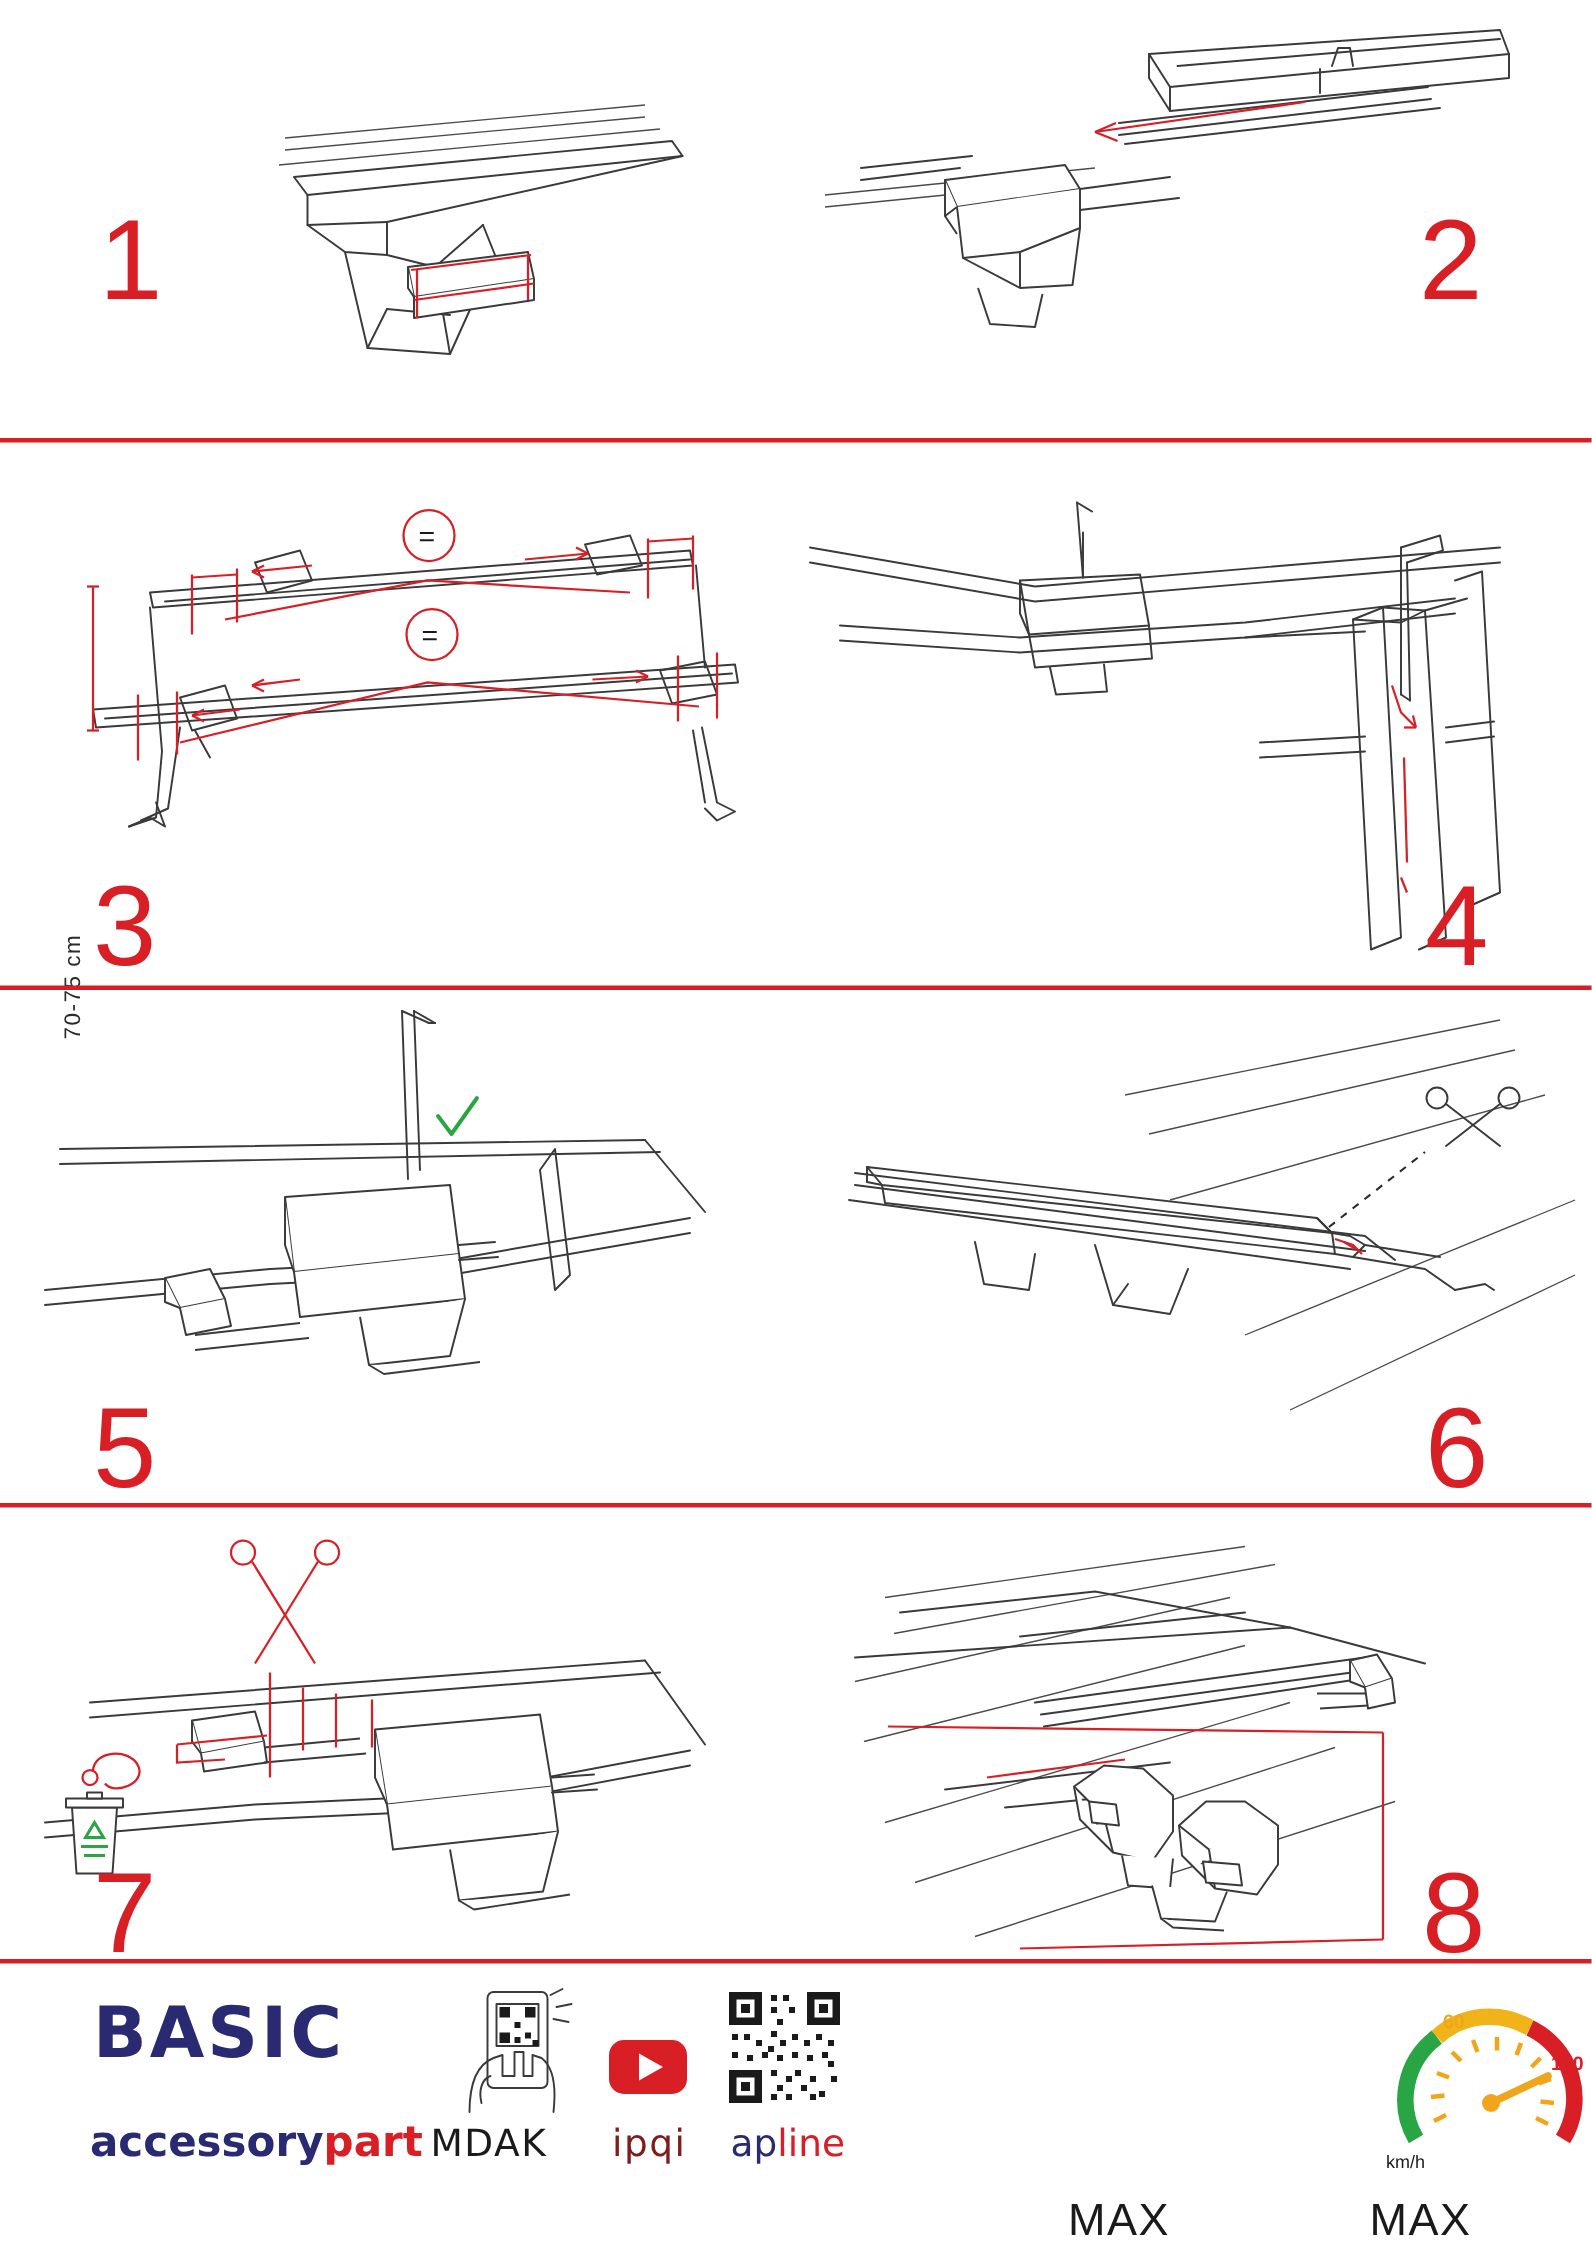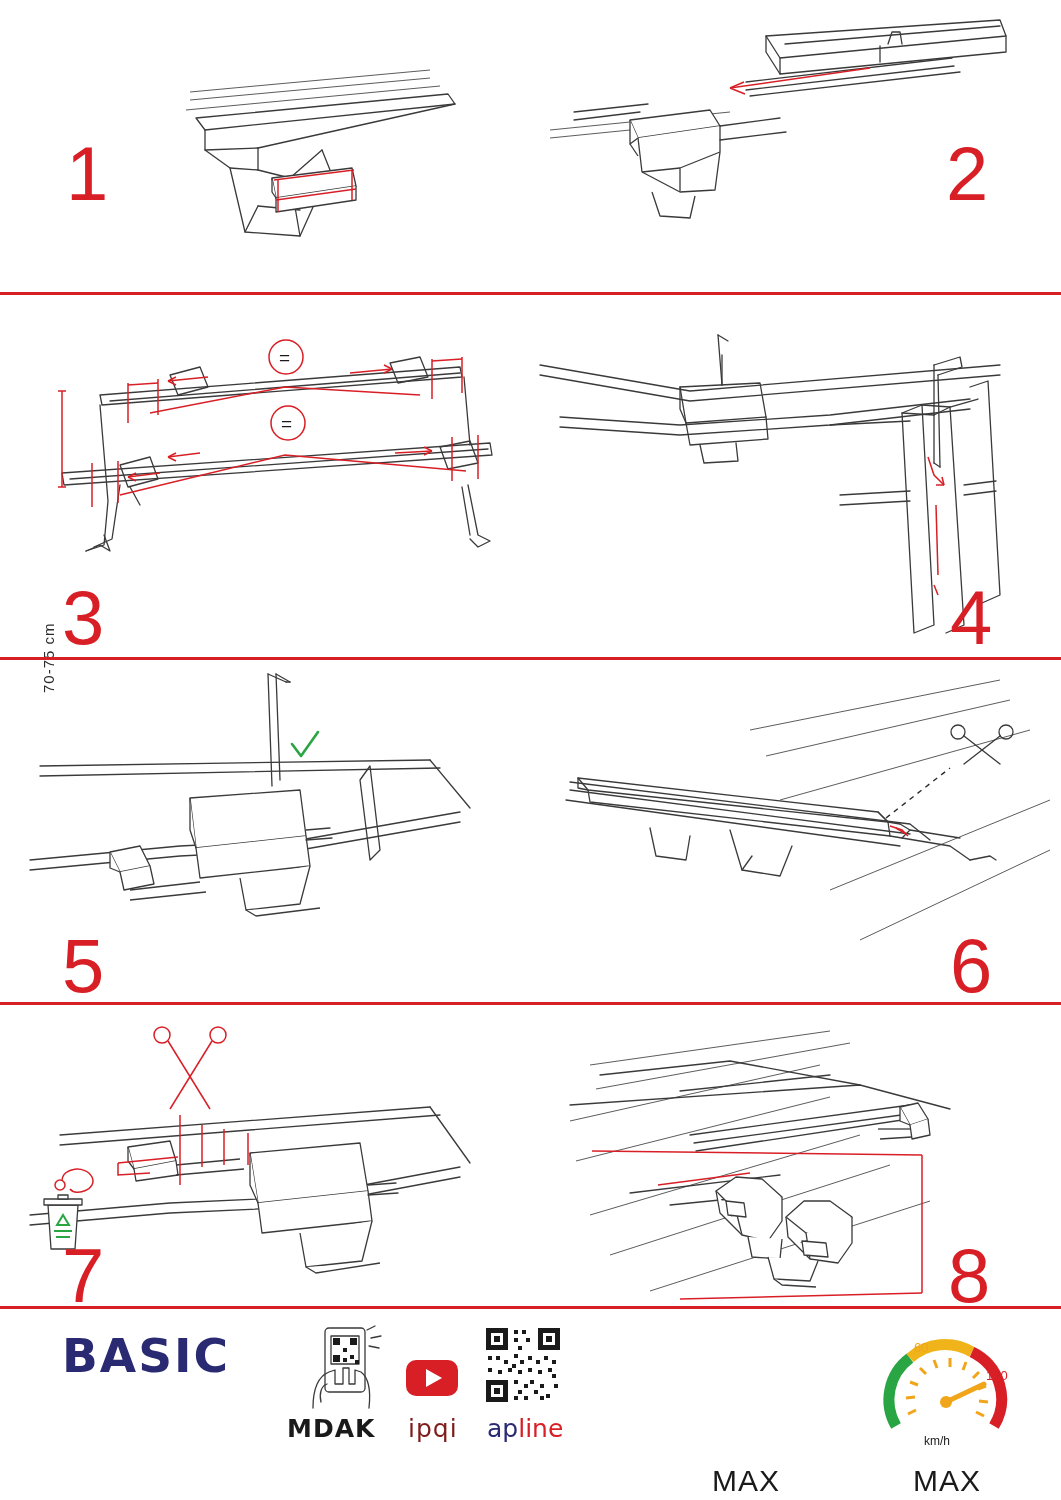"60" .speed-wrap { font-weight: none -> bold; left: 880px -> 928px }
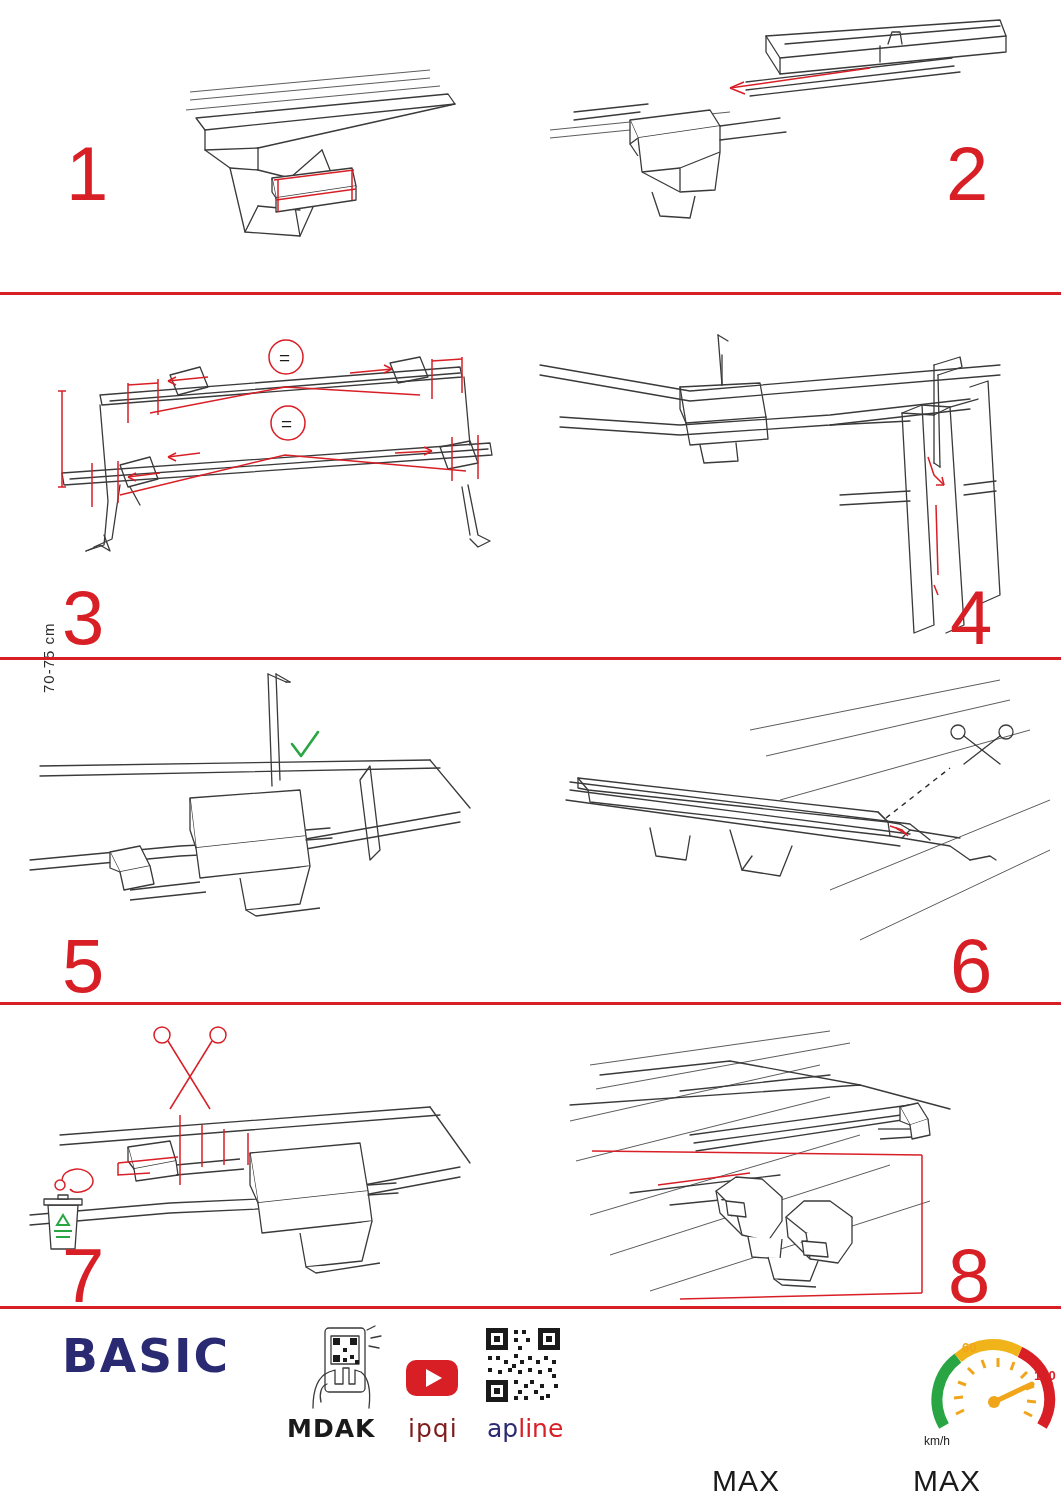"accessorypart" div.brand-accessory { html: none -> <div> <span>accessory</span><span>part</span> </div> }
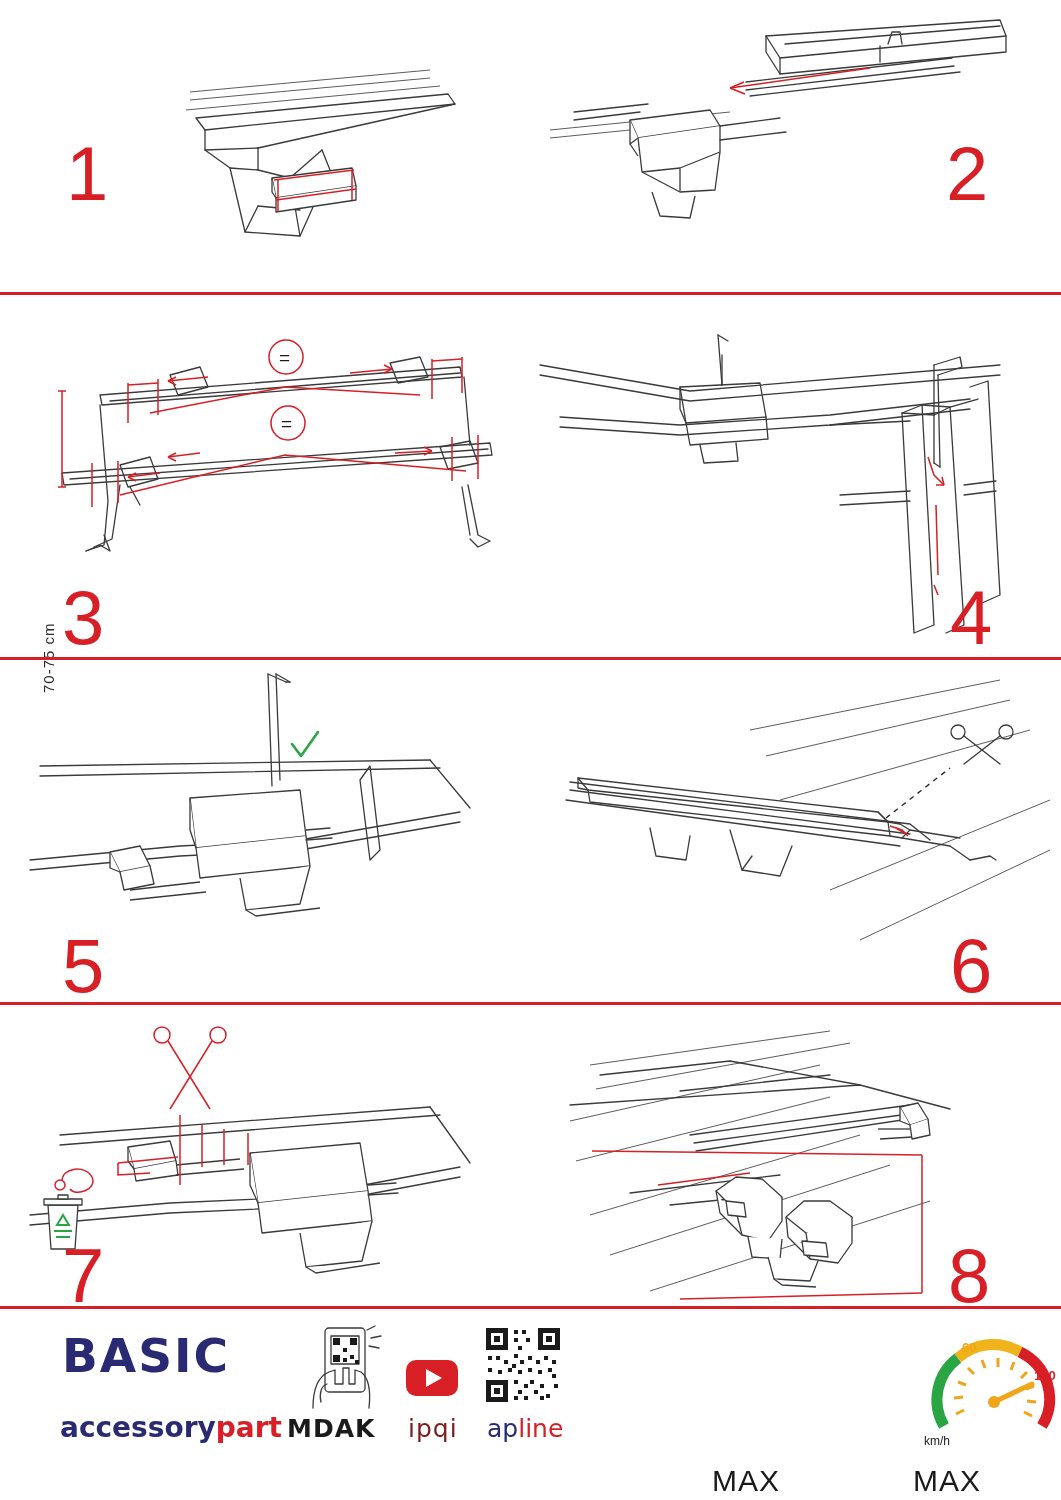"MDAK" .lbl-mdak { font-weight: bold -> normal }
